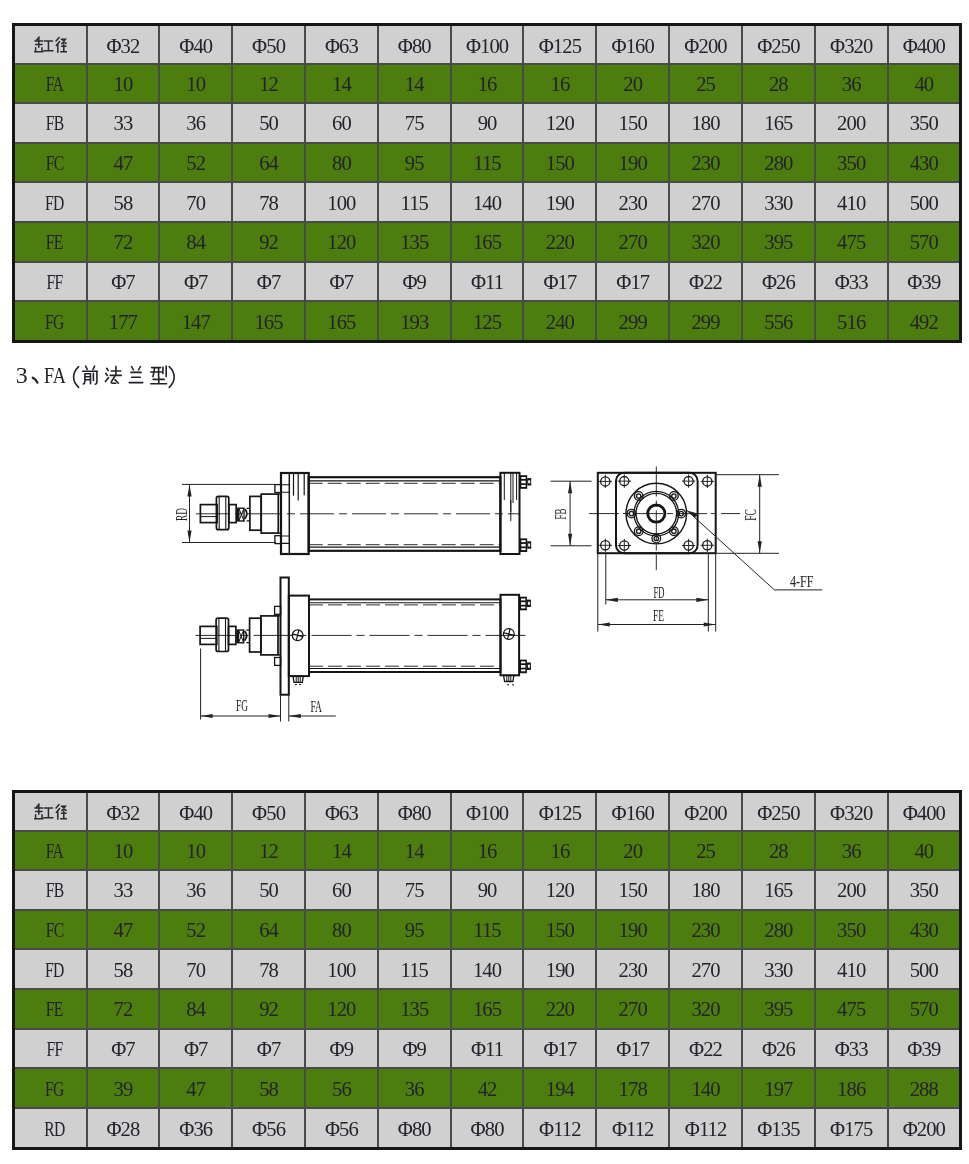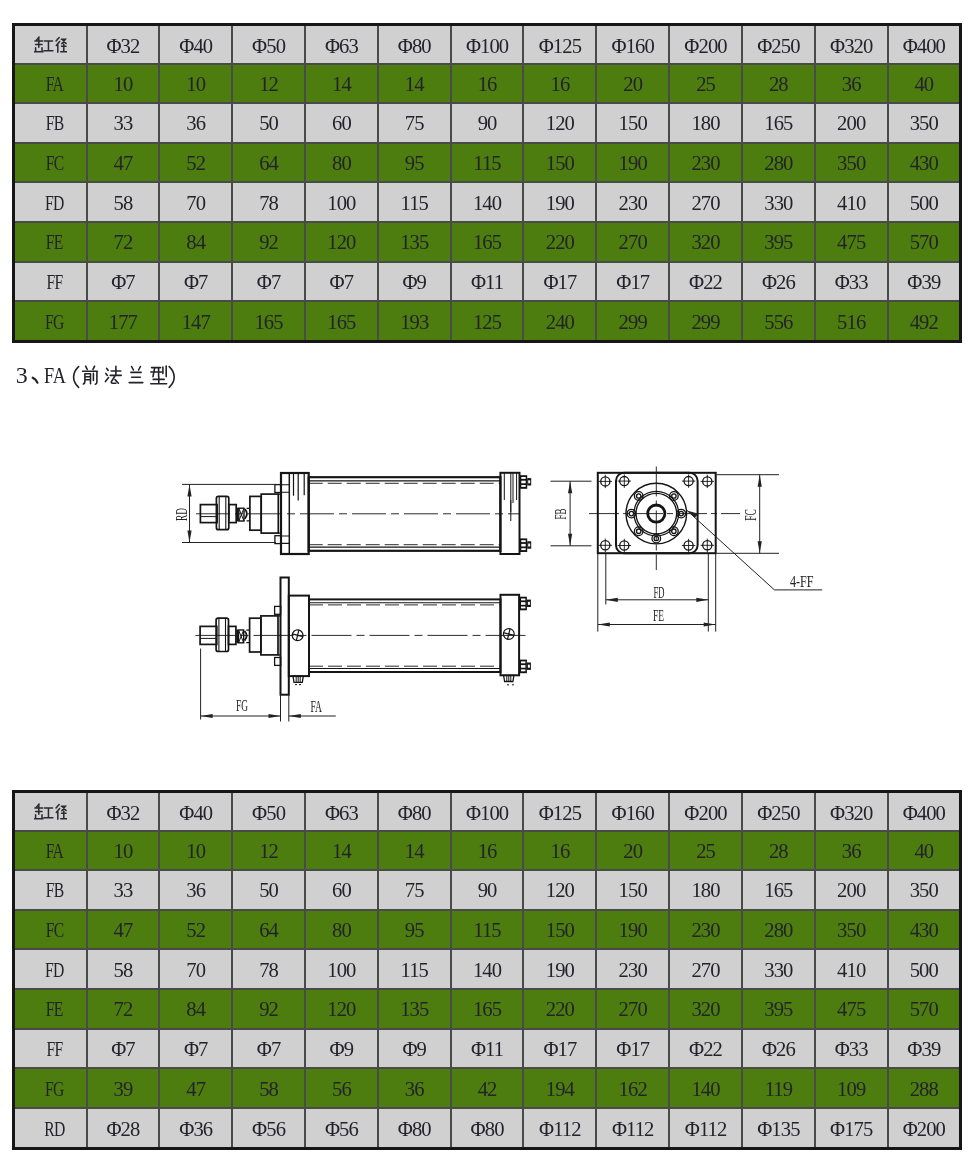"162" td { text: 162 -> 178 }
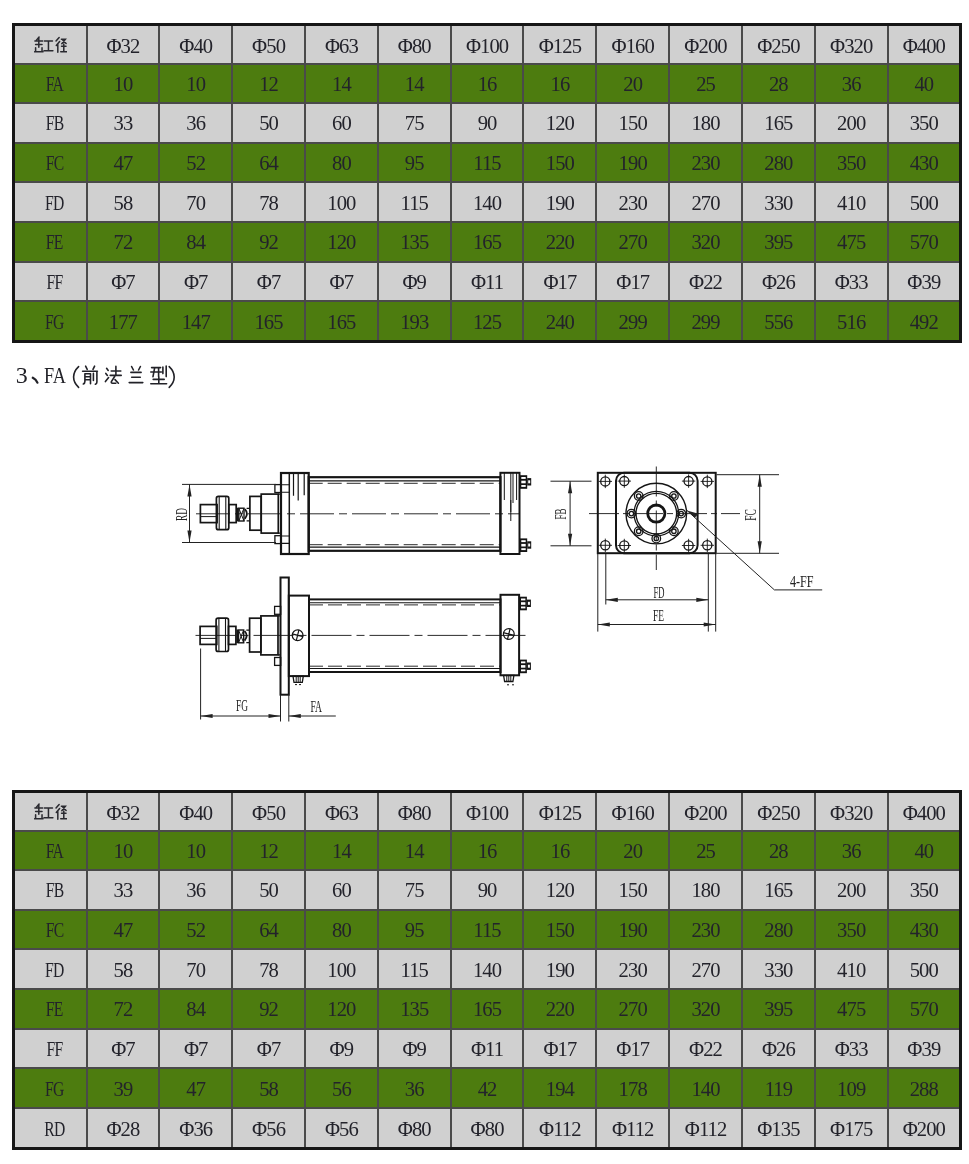"119" td { text: 119 -> 197 }
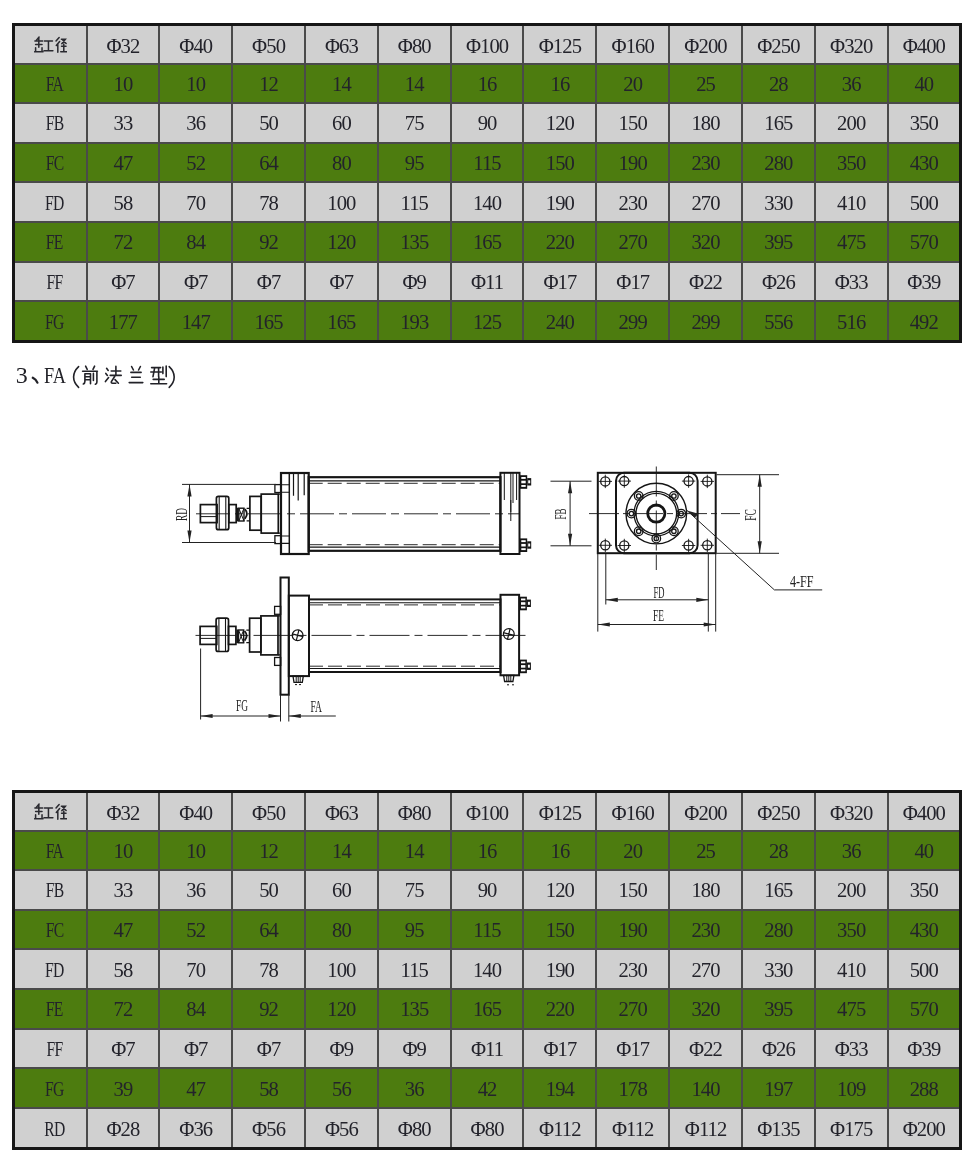"109" td { text: 109 -> 186 }
